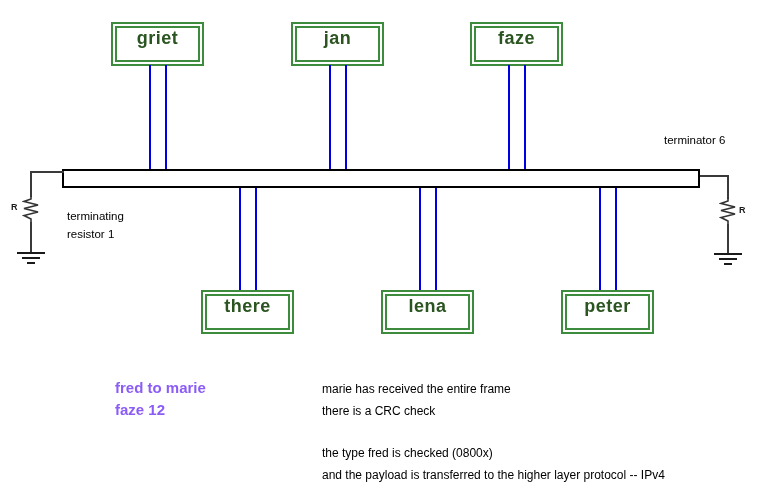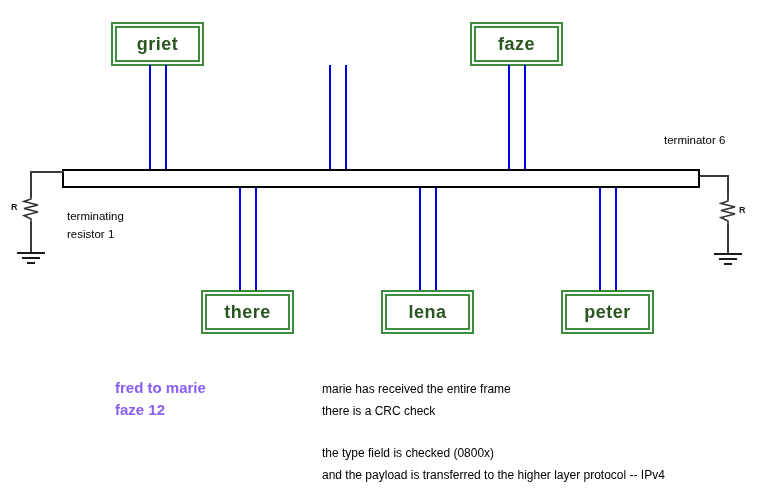"griet" .node-inner { align-items: center -> flex-start }
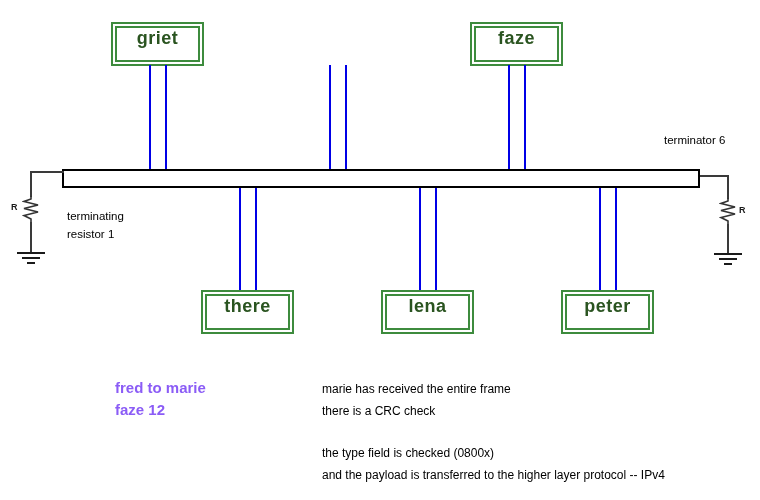"jan" div.node-box { html: none -> <div> <div> <span>jan</span> </div> </div> }
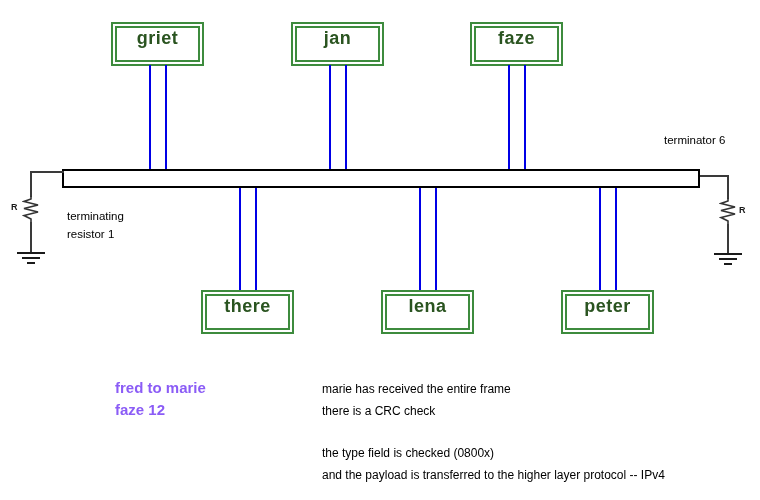"the type field is checked" div.annot-line { text: field -> fred }
